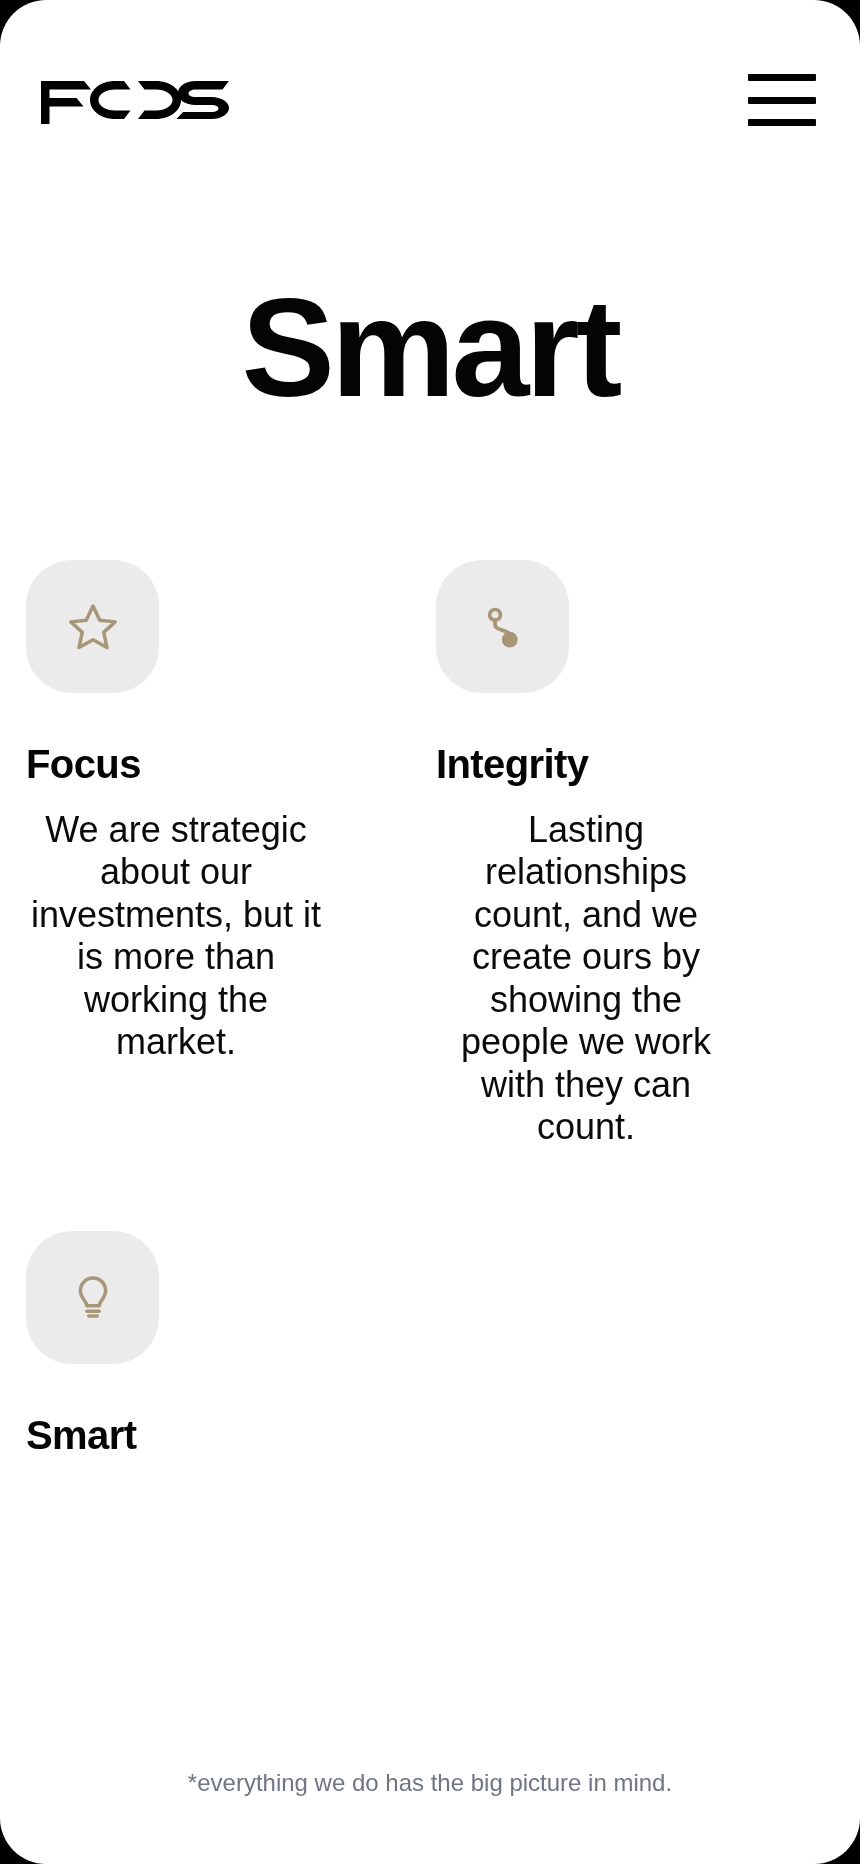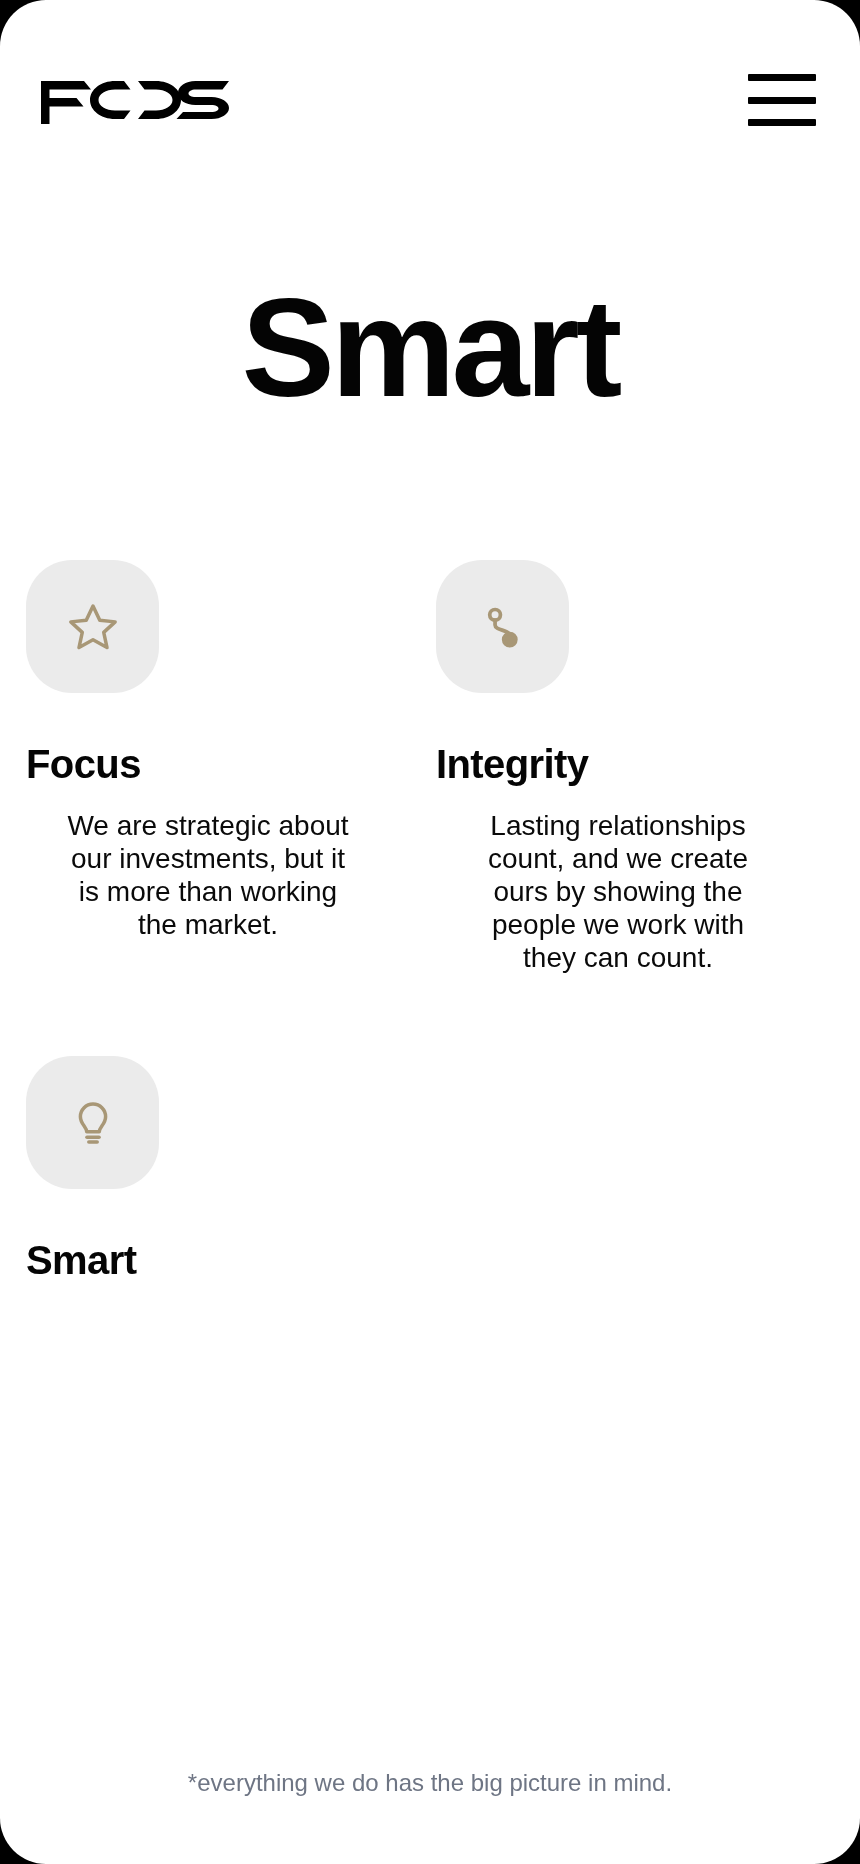"We are strategic about our" .value-body { font-size: 28px -> 36px; margin-left: 32px -> none }
